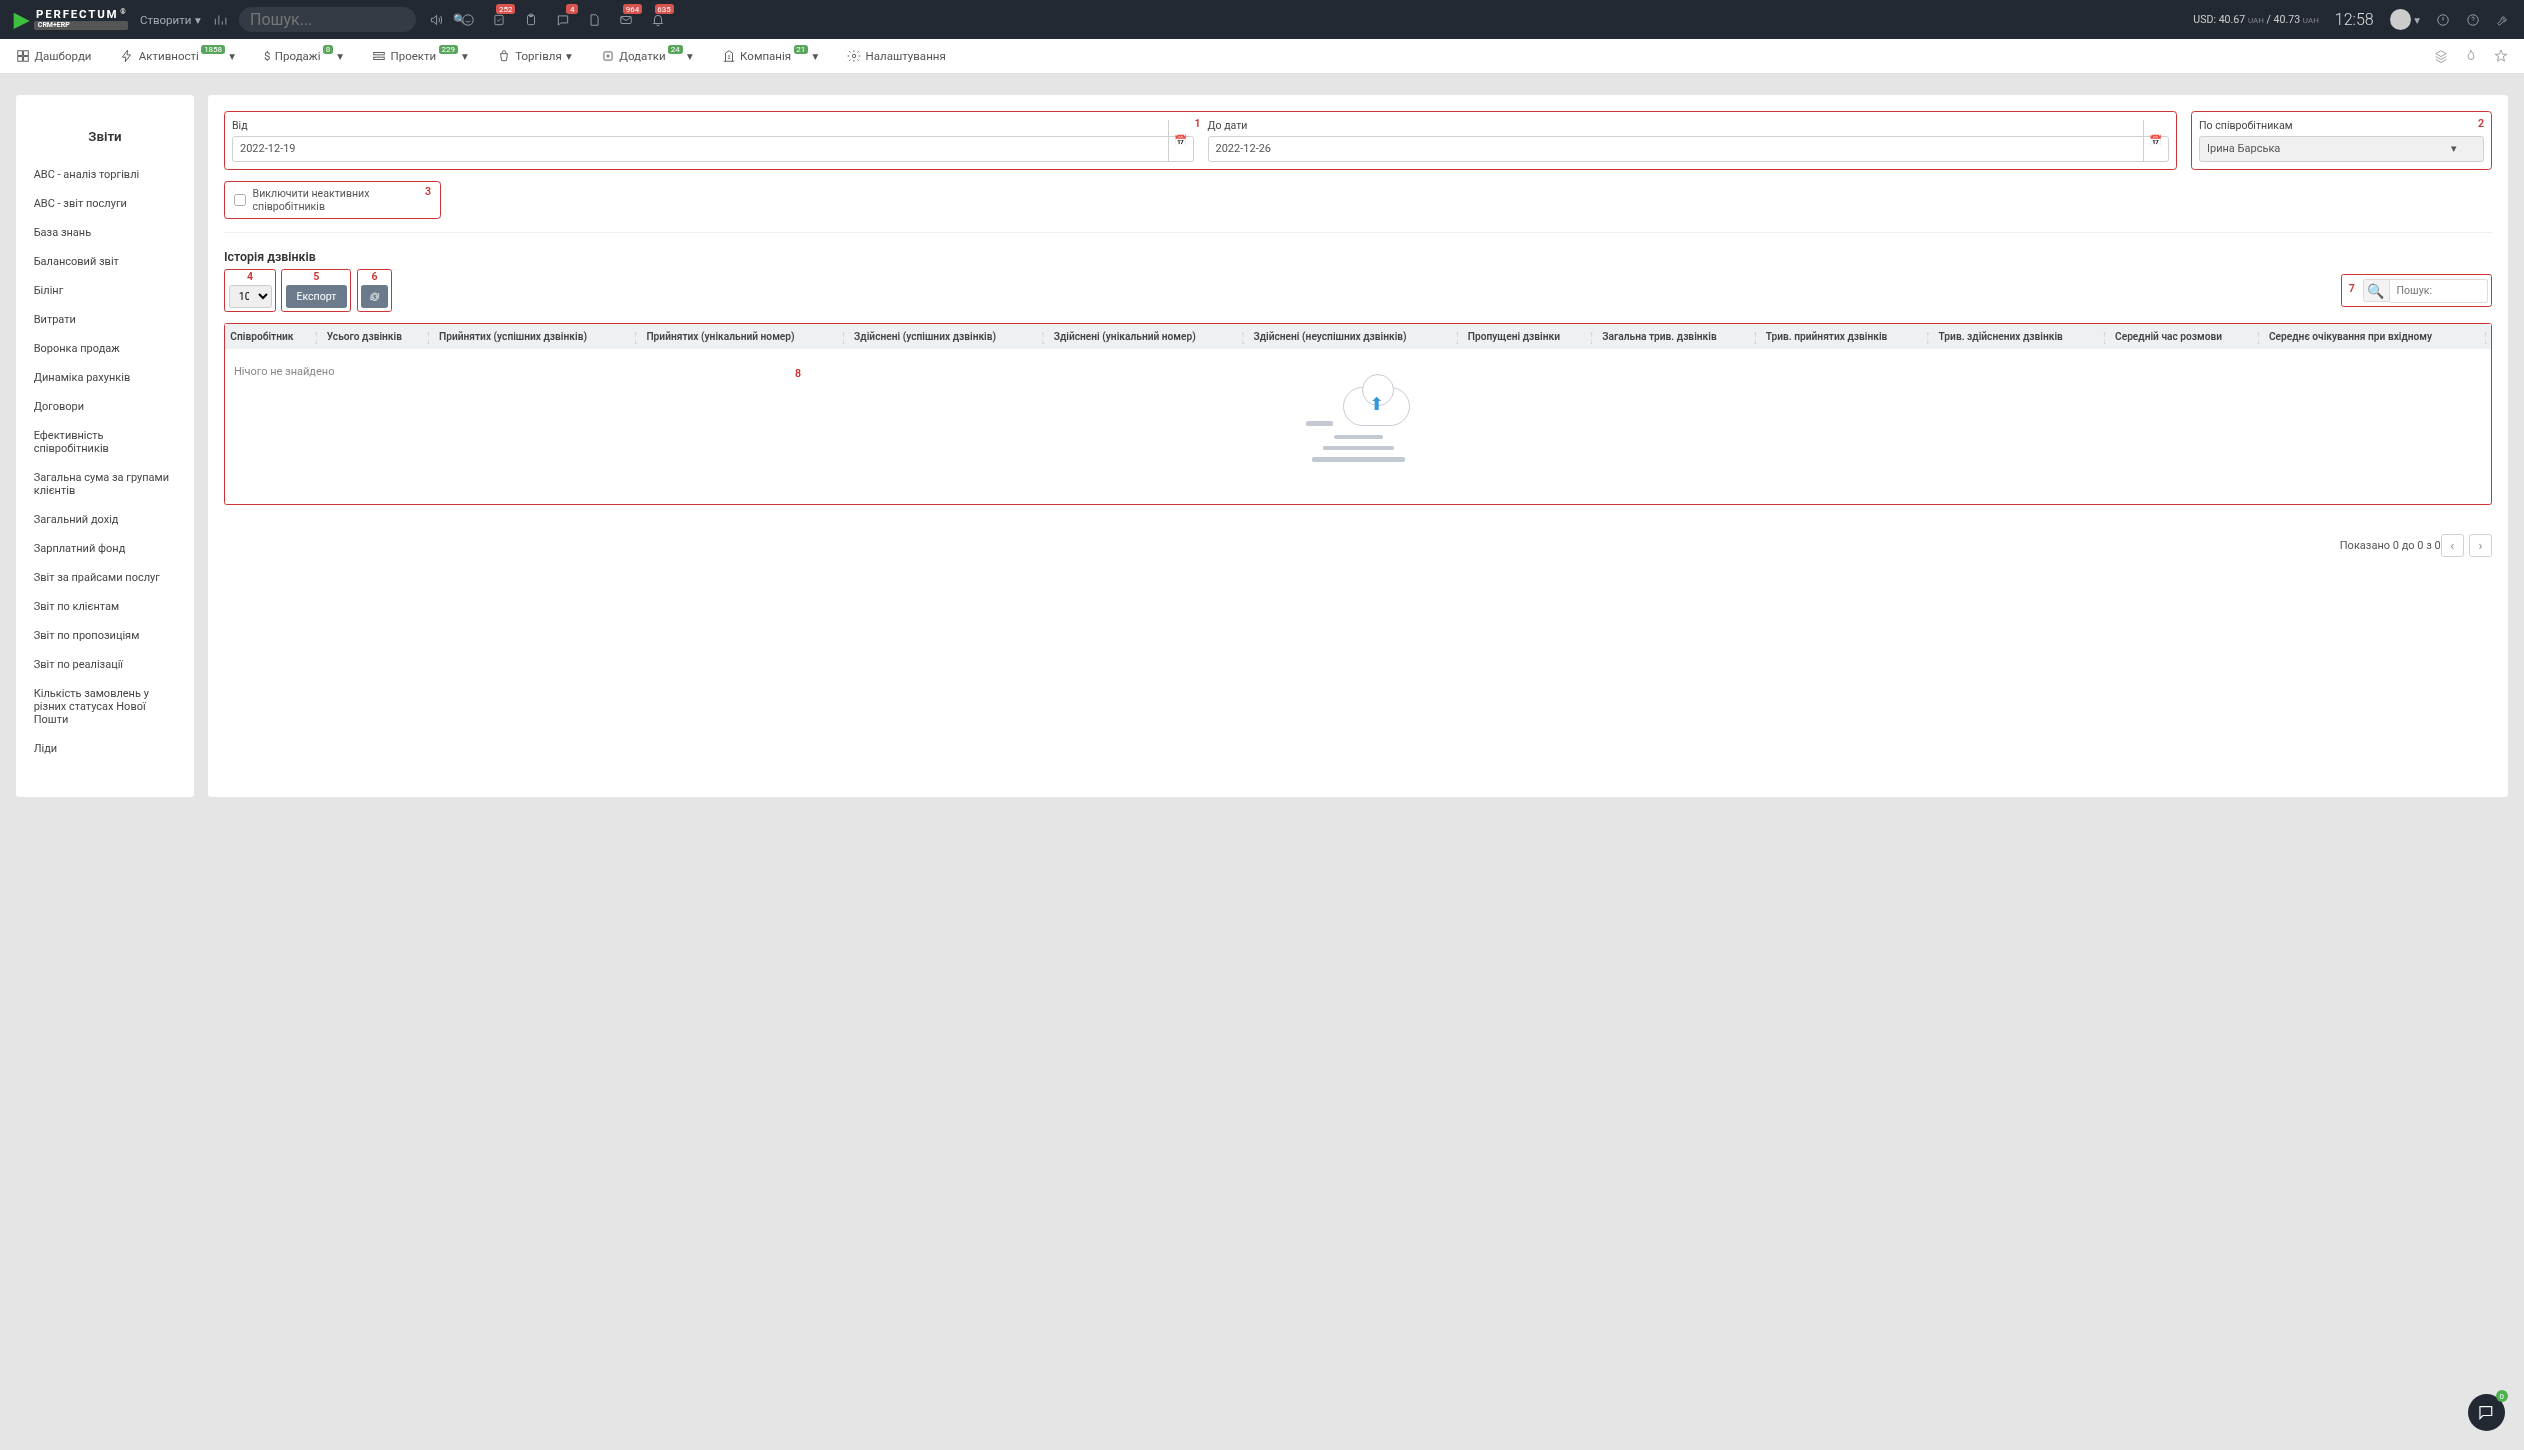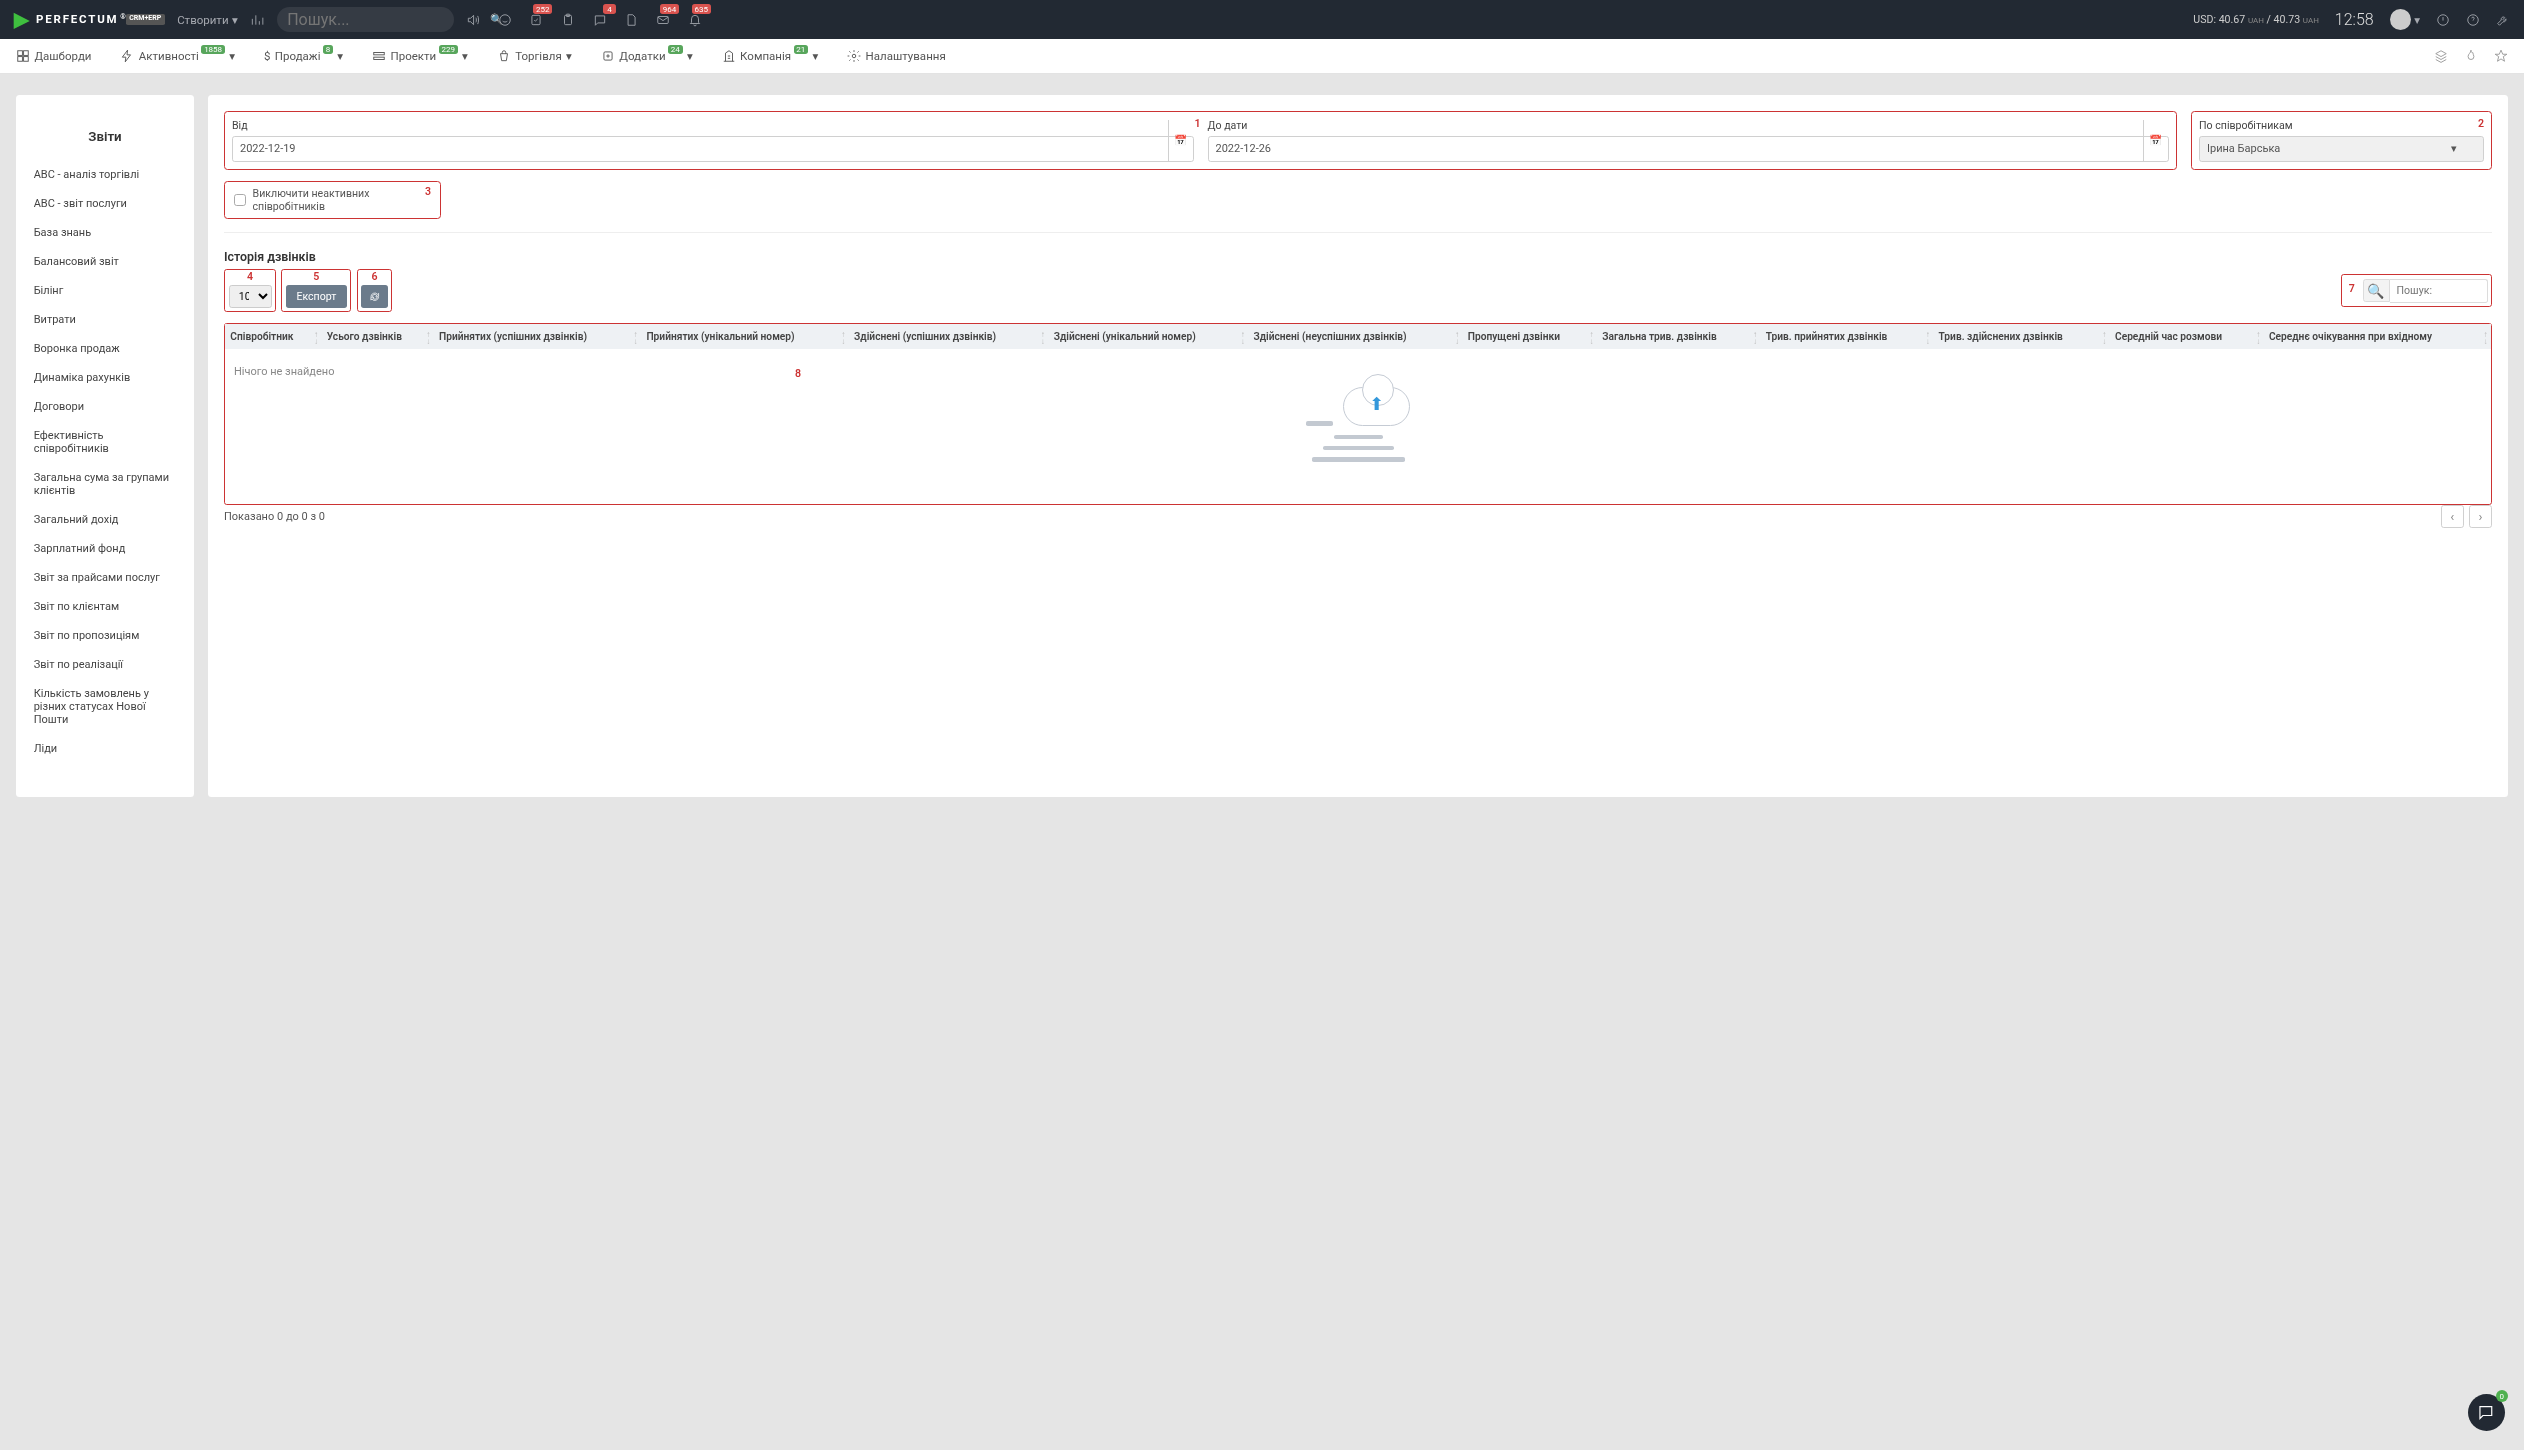"PERFECTUM" span { flex-direction: row -> column }
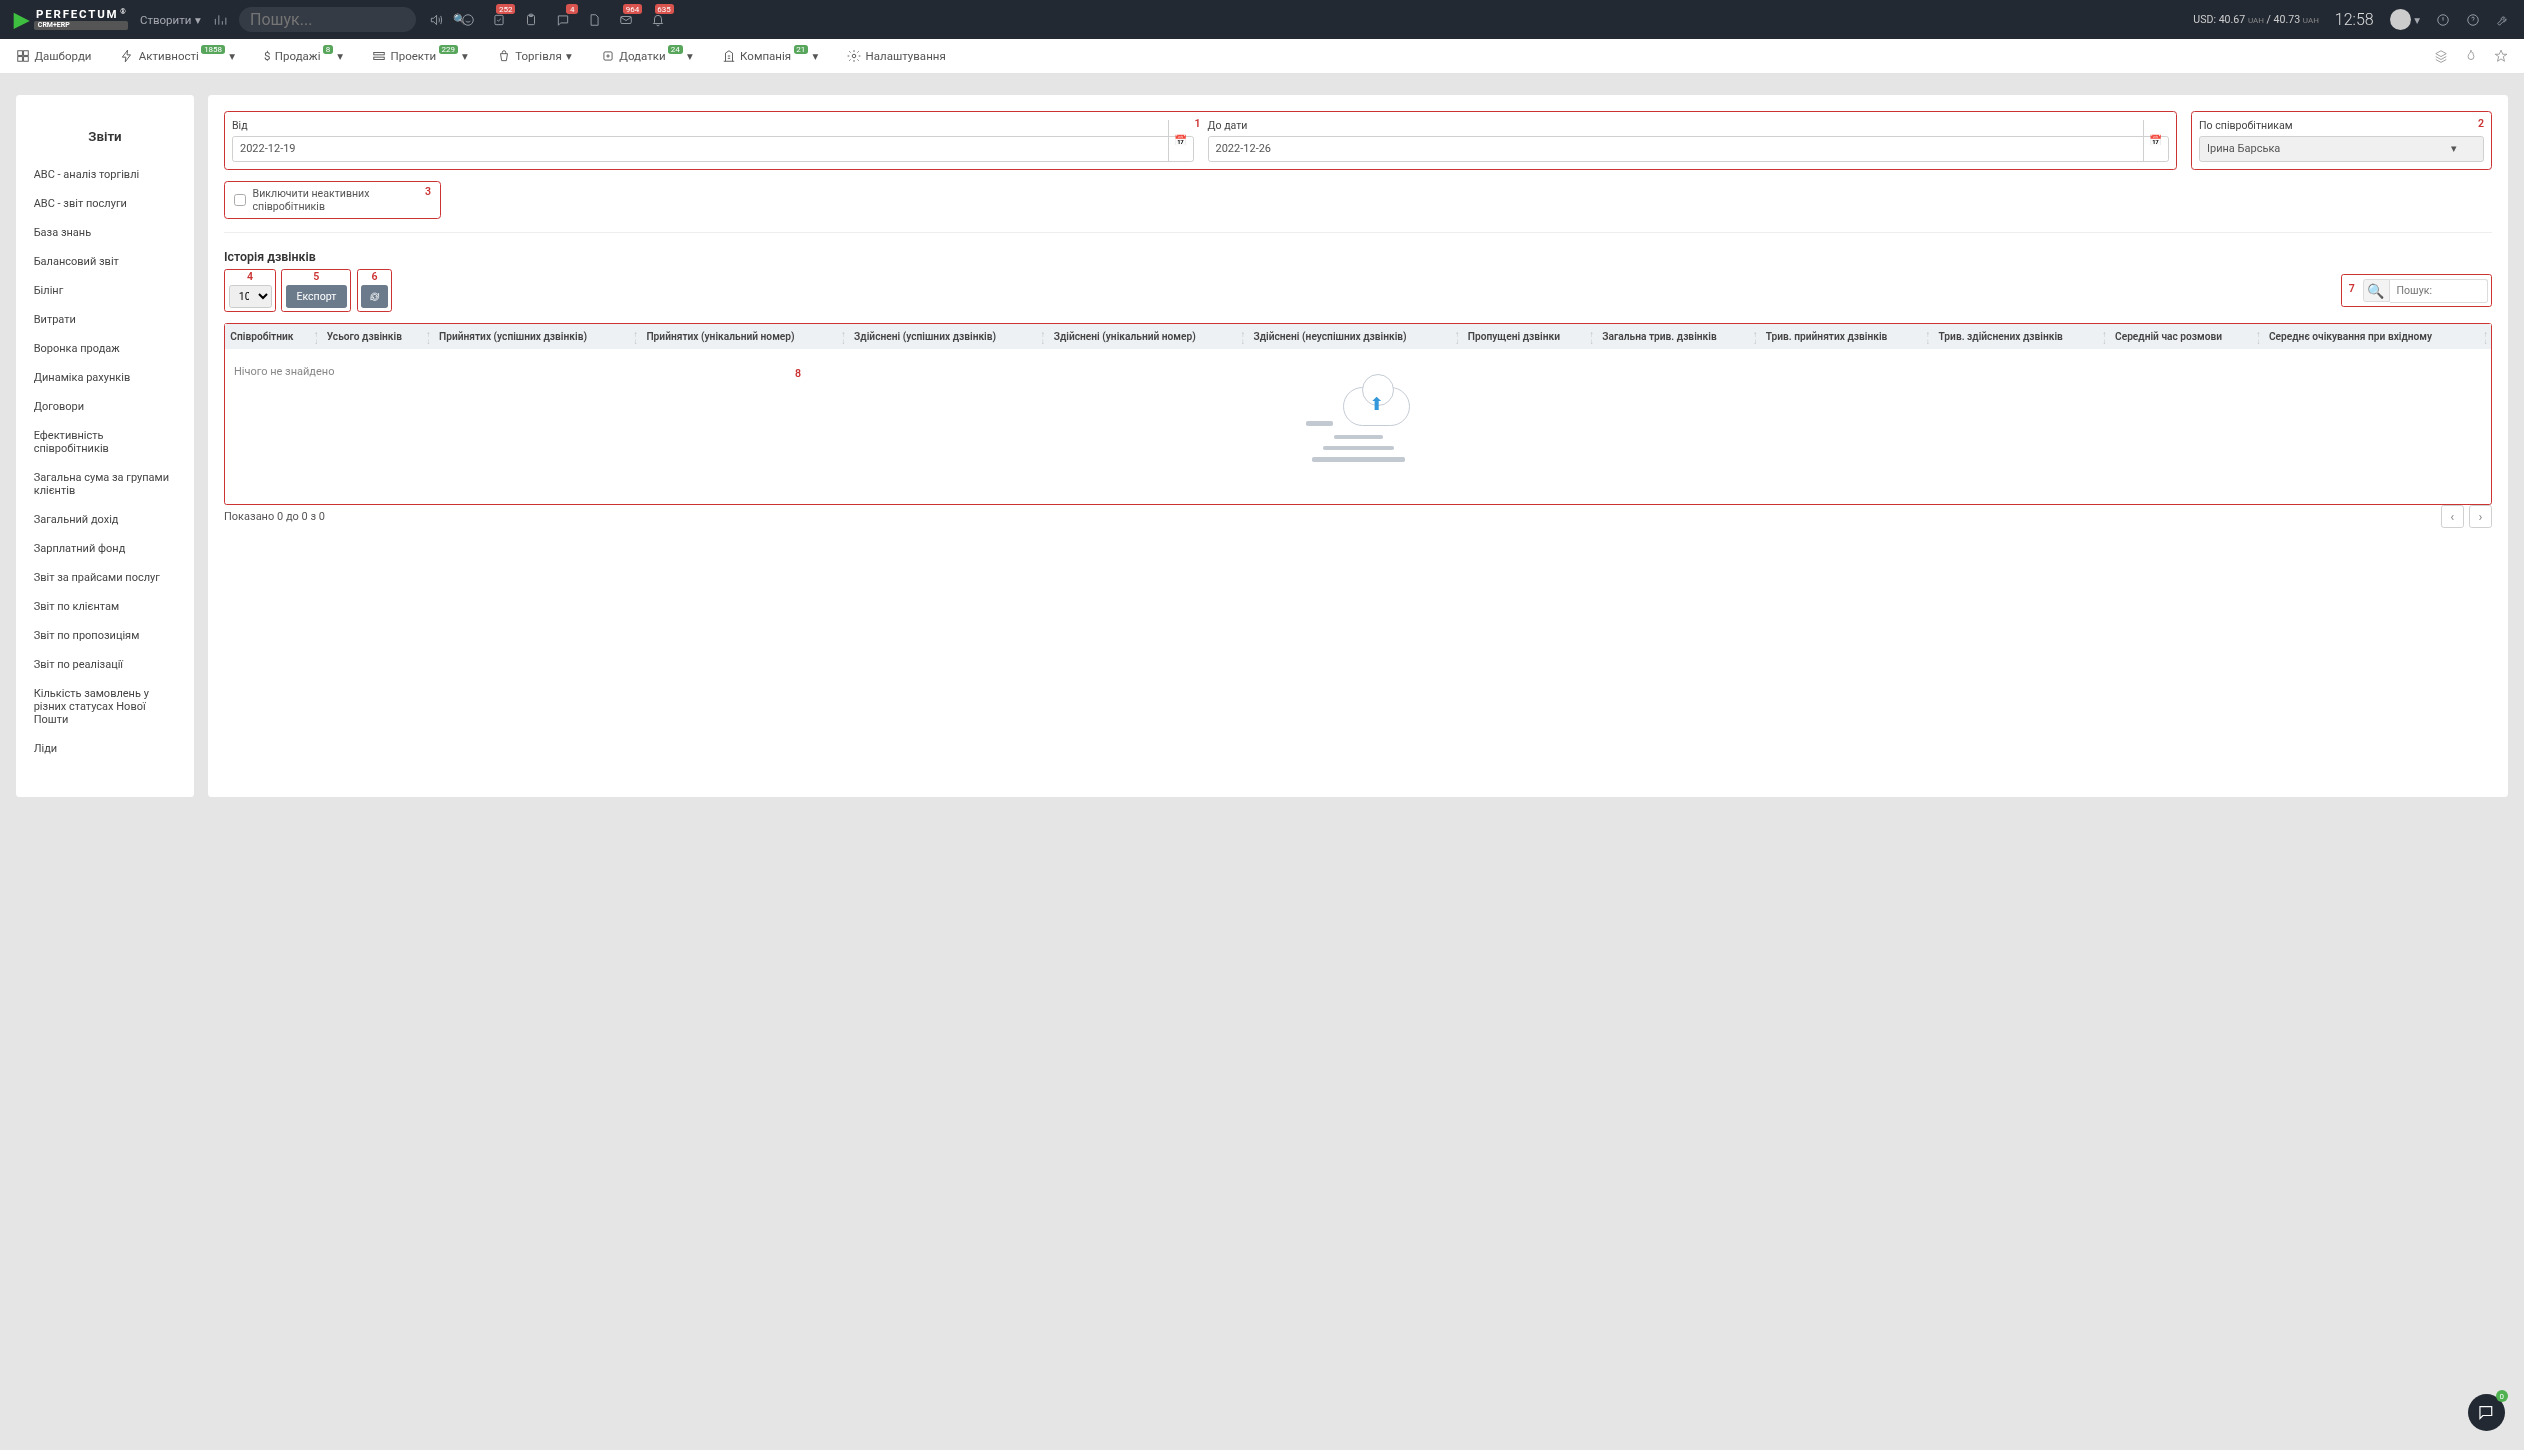"Показано 0 до 0 з" .footer-row { justify-content: space-between -> flex-end; margin-top: 0 -> 29px }
